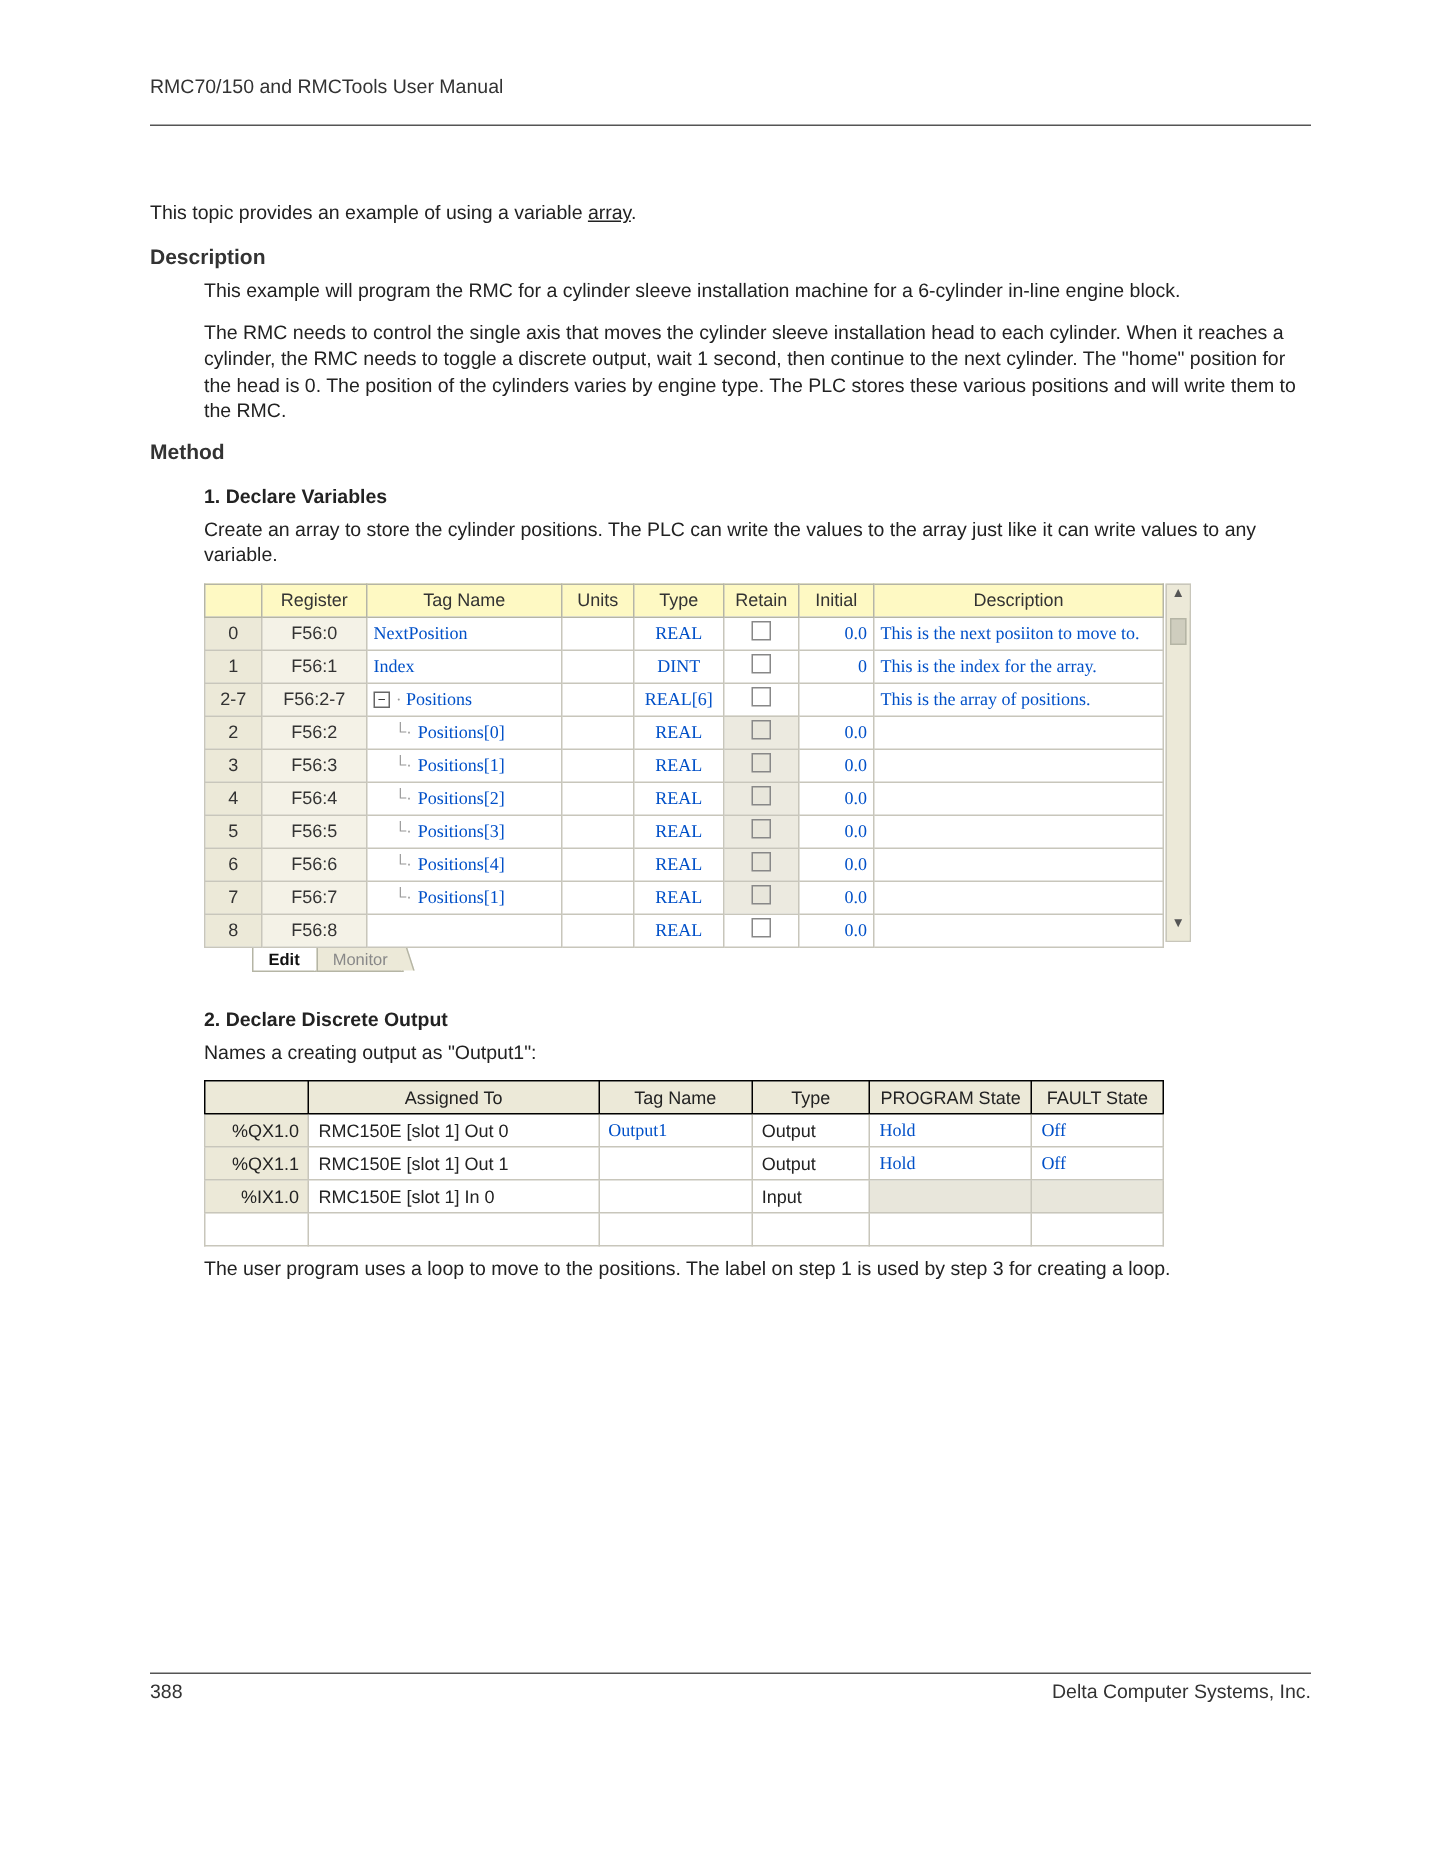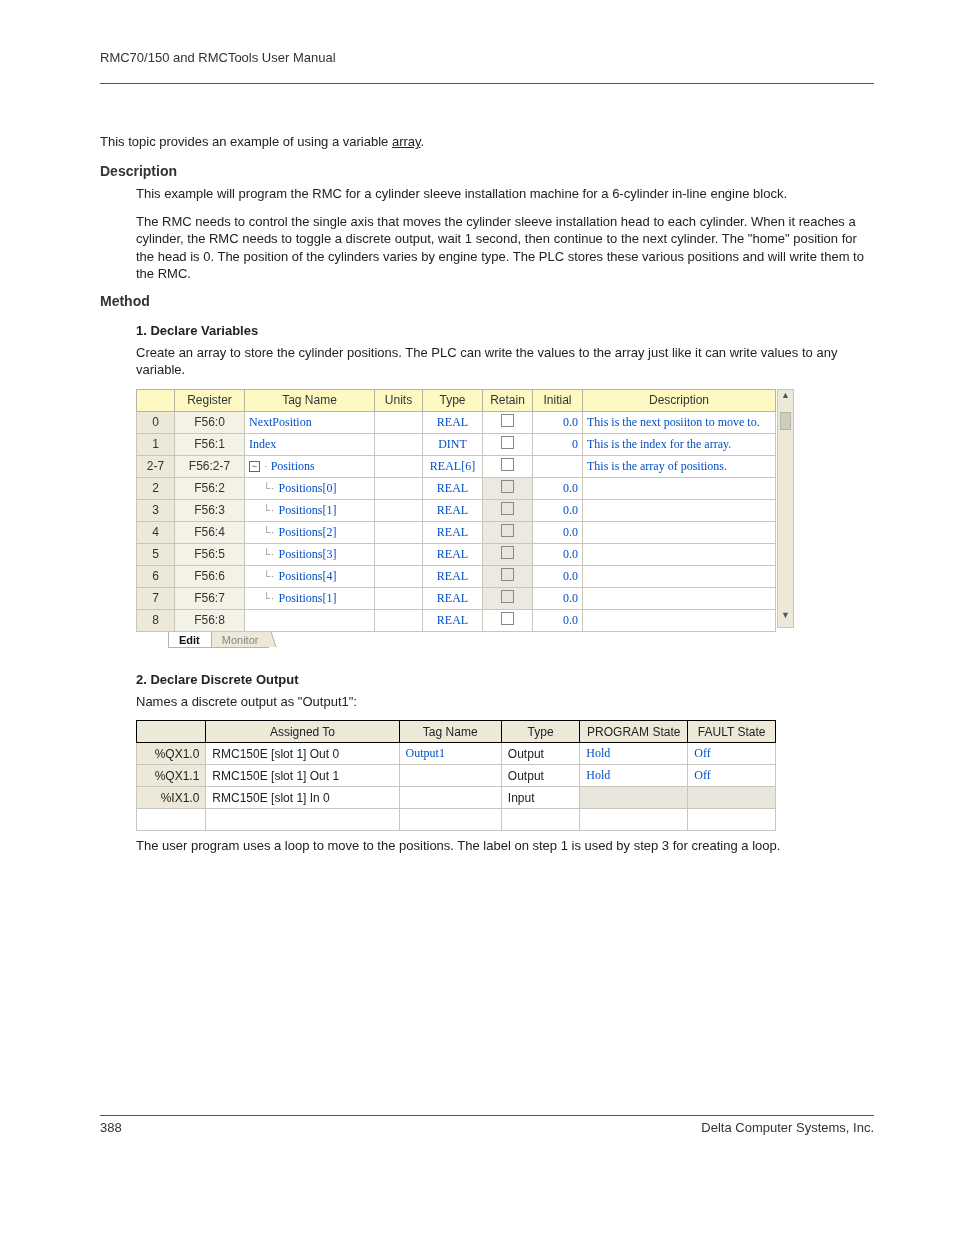"Names a discrete output as" div.para { text: discrete -> creating }
